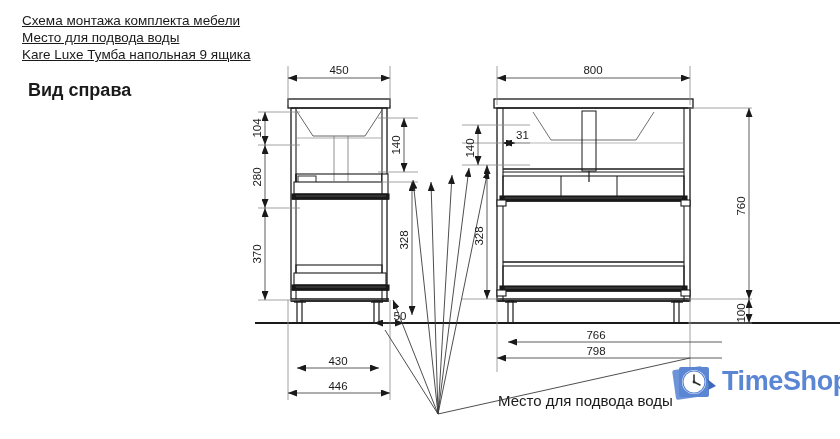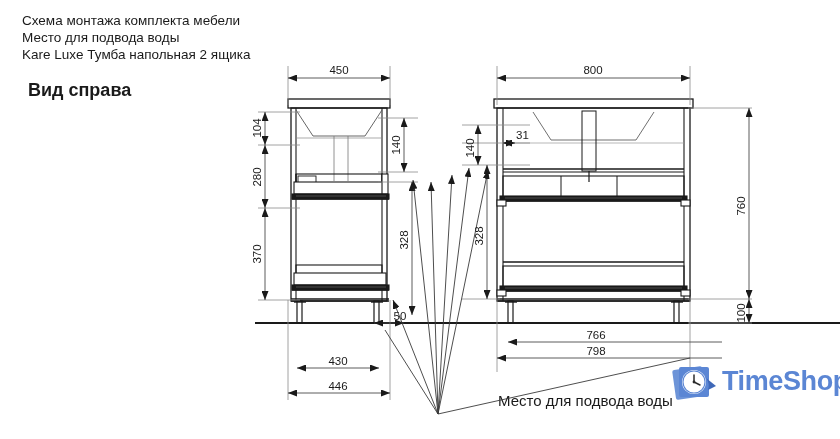"Схема монтажа комплекта мебели" .title-block div { text-decoration: none -> underline }
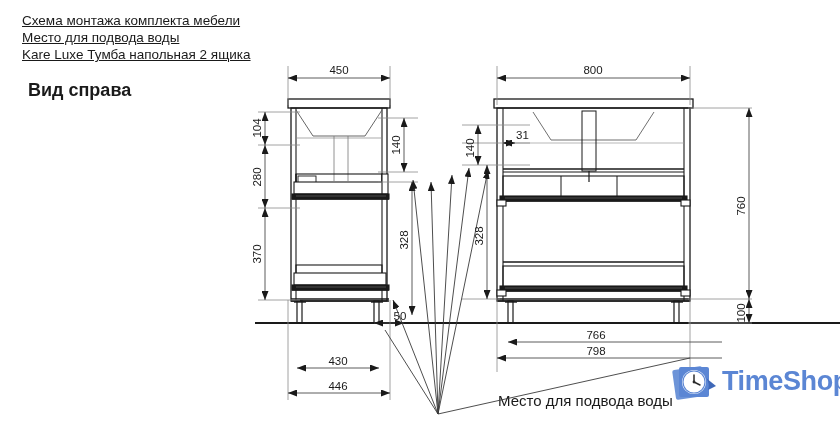"Kare Luxe Тумба напольная 2" div { text: 2 -> 9 }
